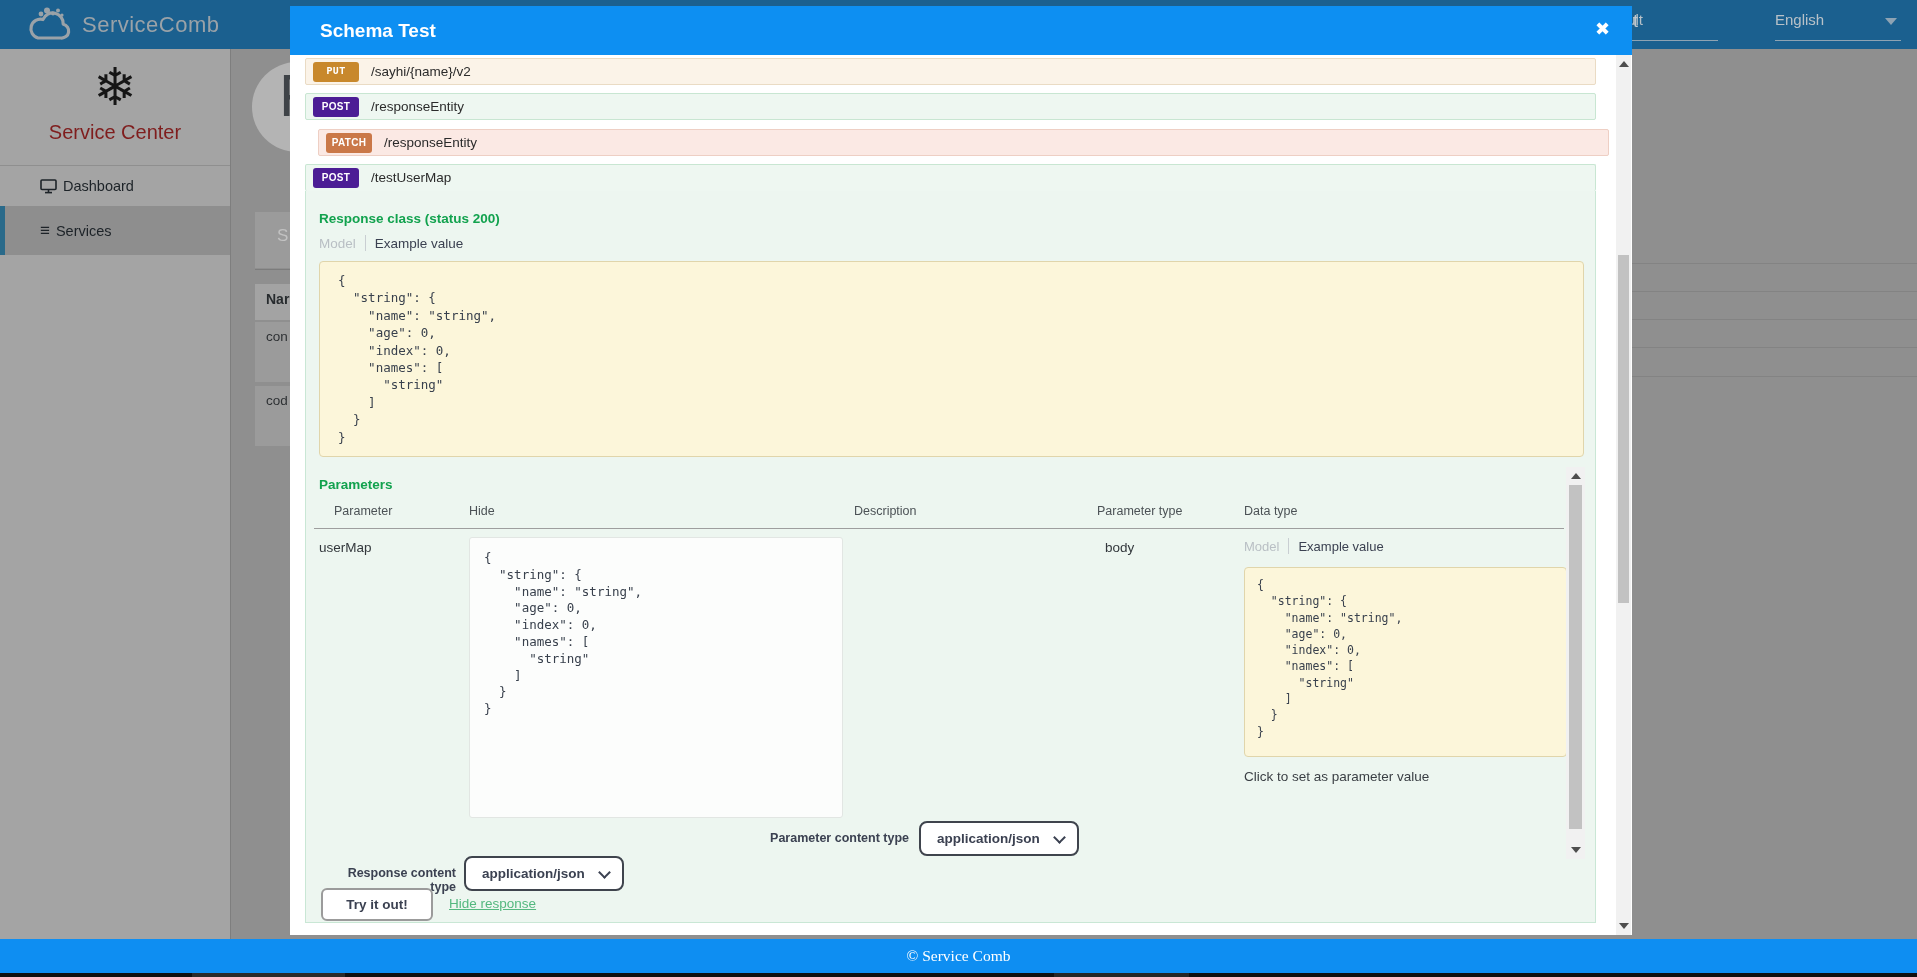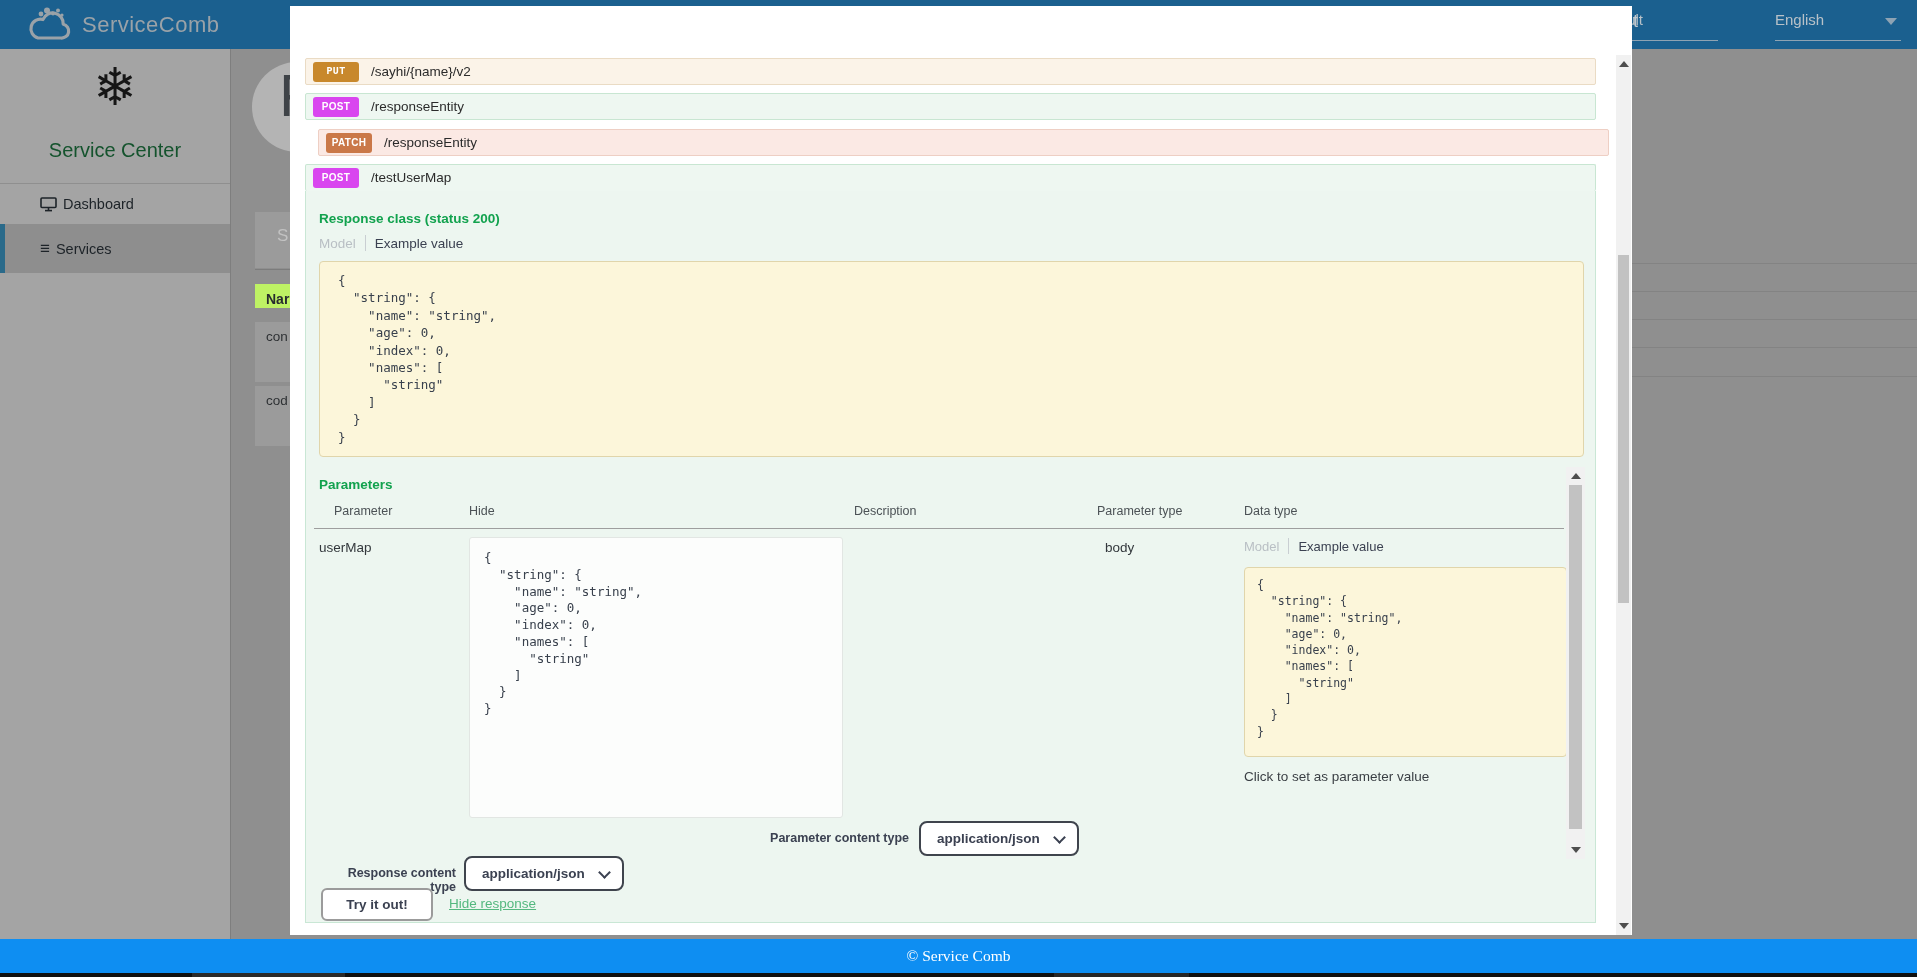"Schema Test" div.modal-header { html: none -> <div> <span>Schema Test</span> <span>✖</span> </div> }
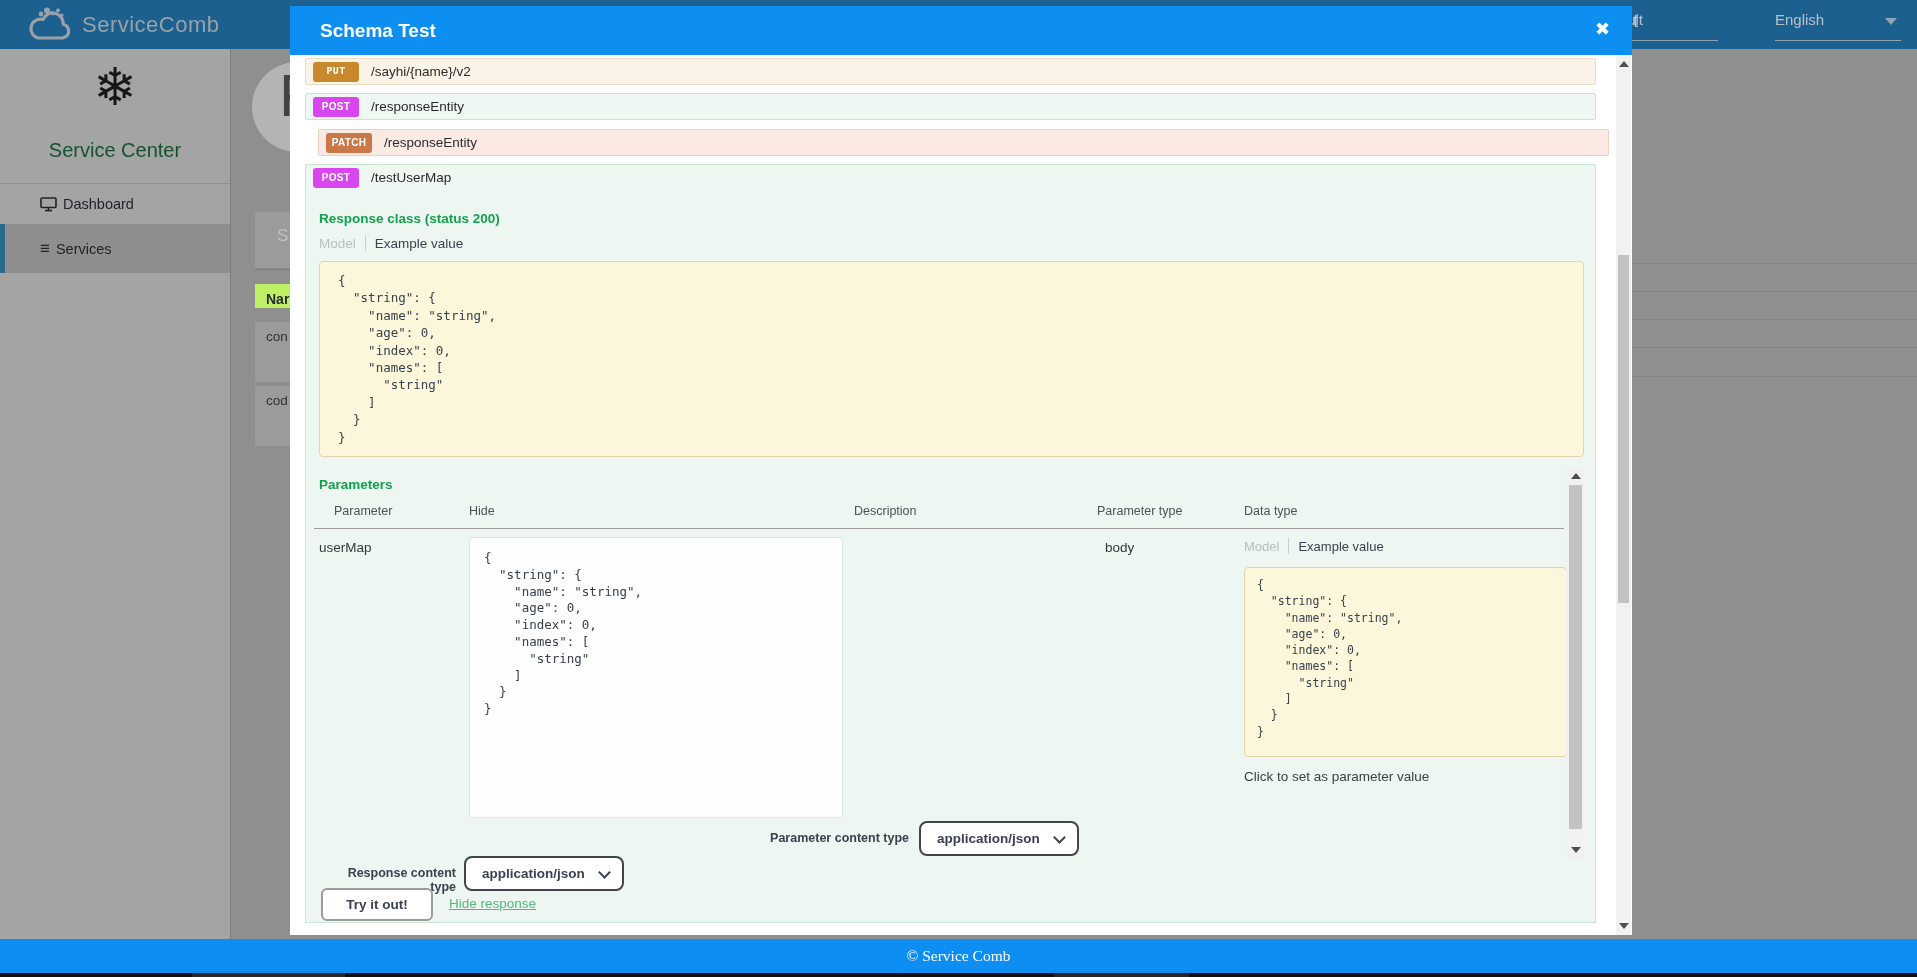"POST" .b-post { background: #d946ef -> #4c1d95 }
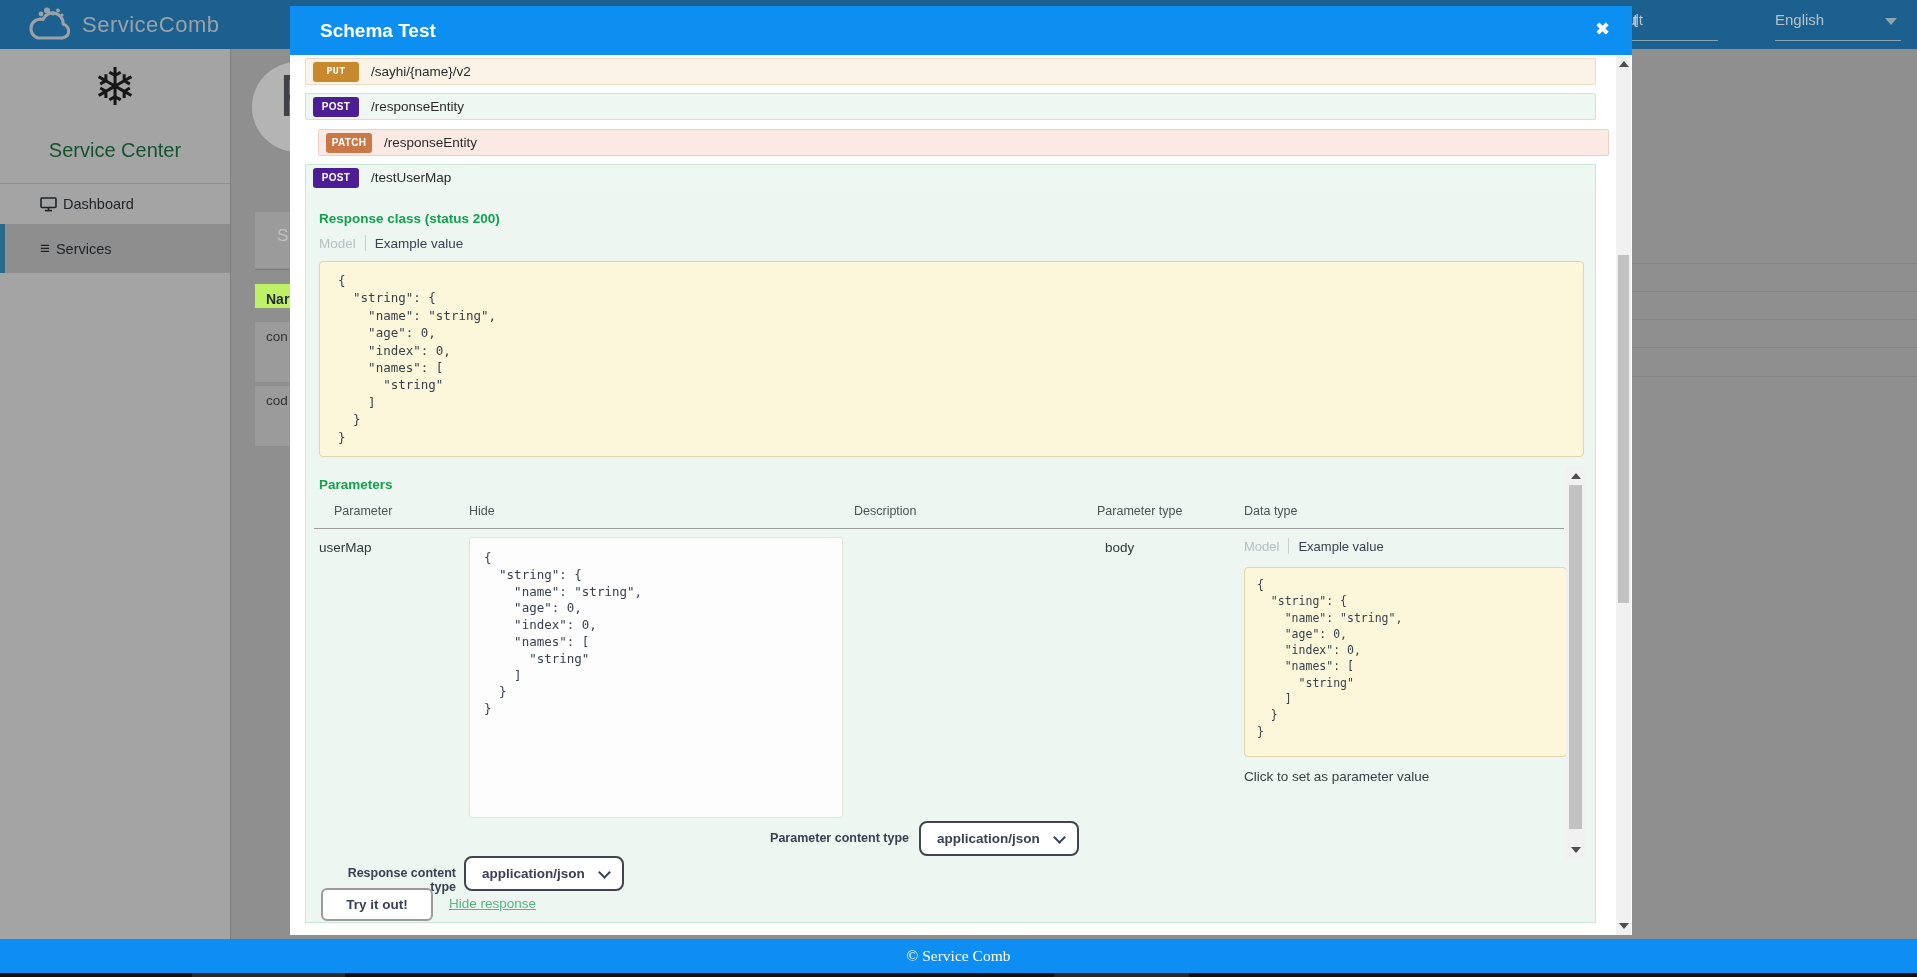"Service Center" .sc-title { color: #14532d -> #7f1d1d; margin-top: 24px -> 6px }
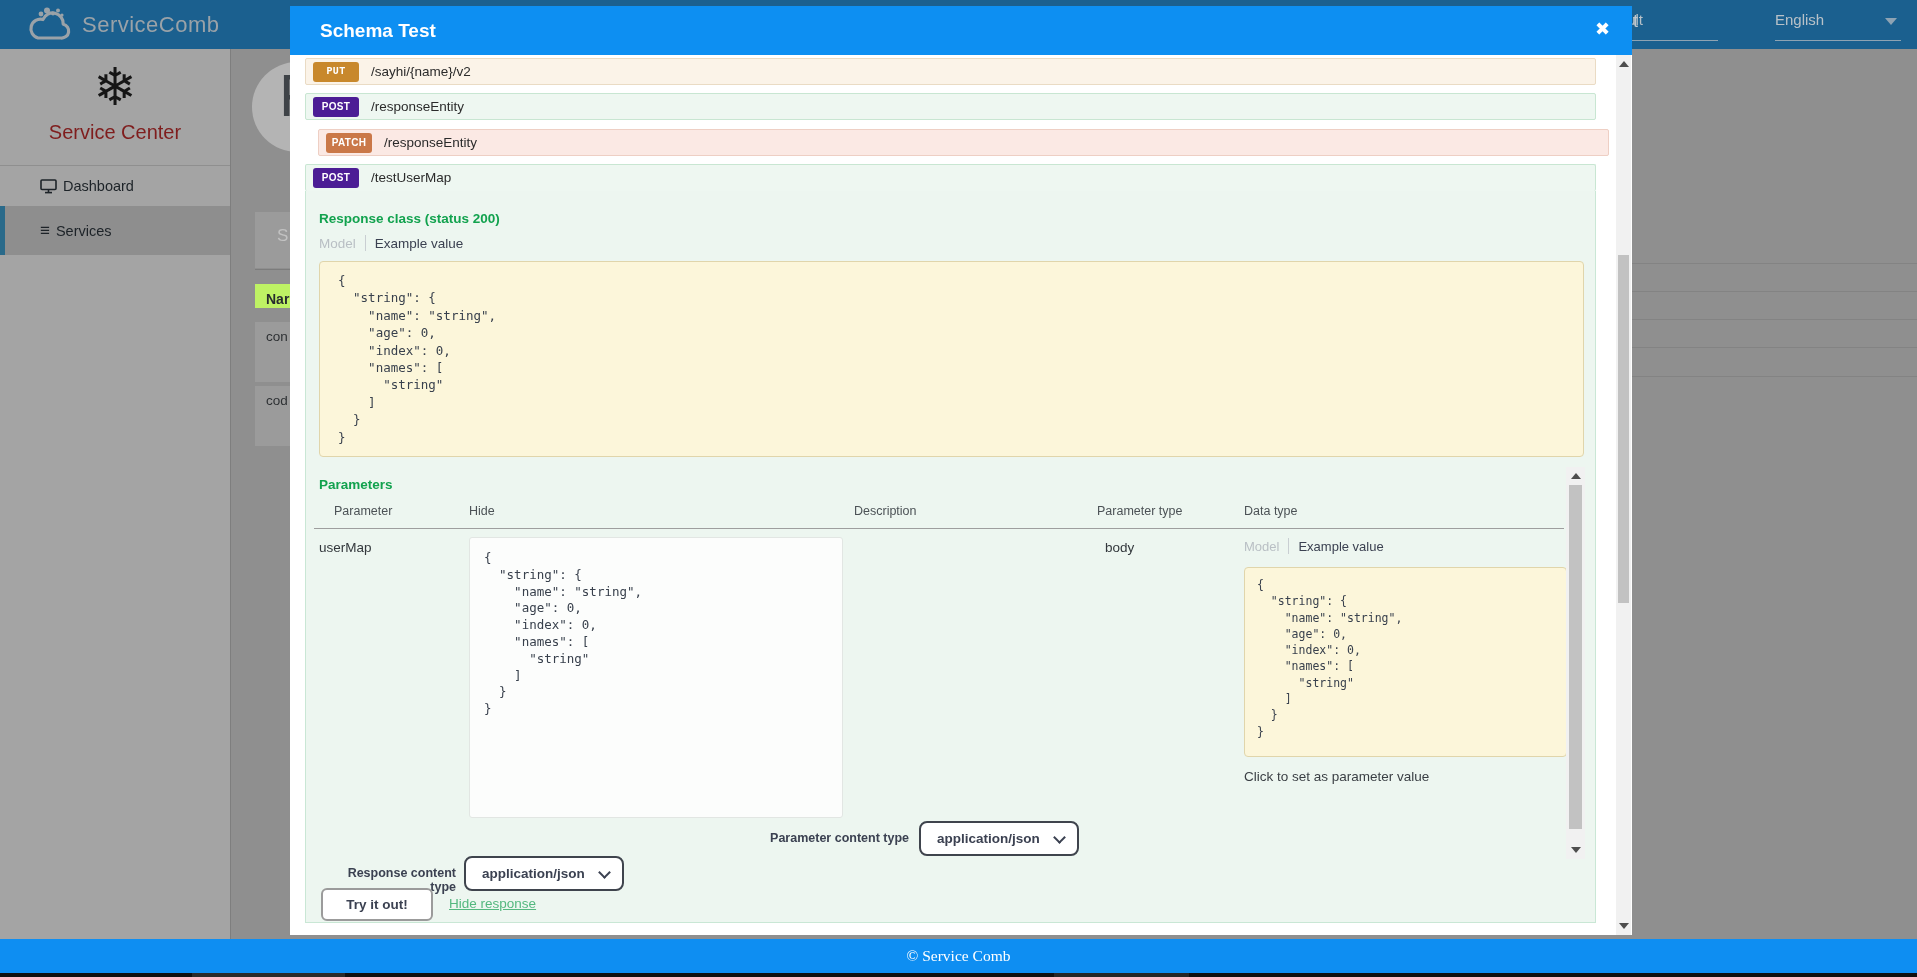"Nar" .band-nar { background: #bef264 -> #a3a3a3; height: 24px -> 36px }
